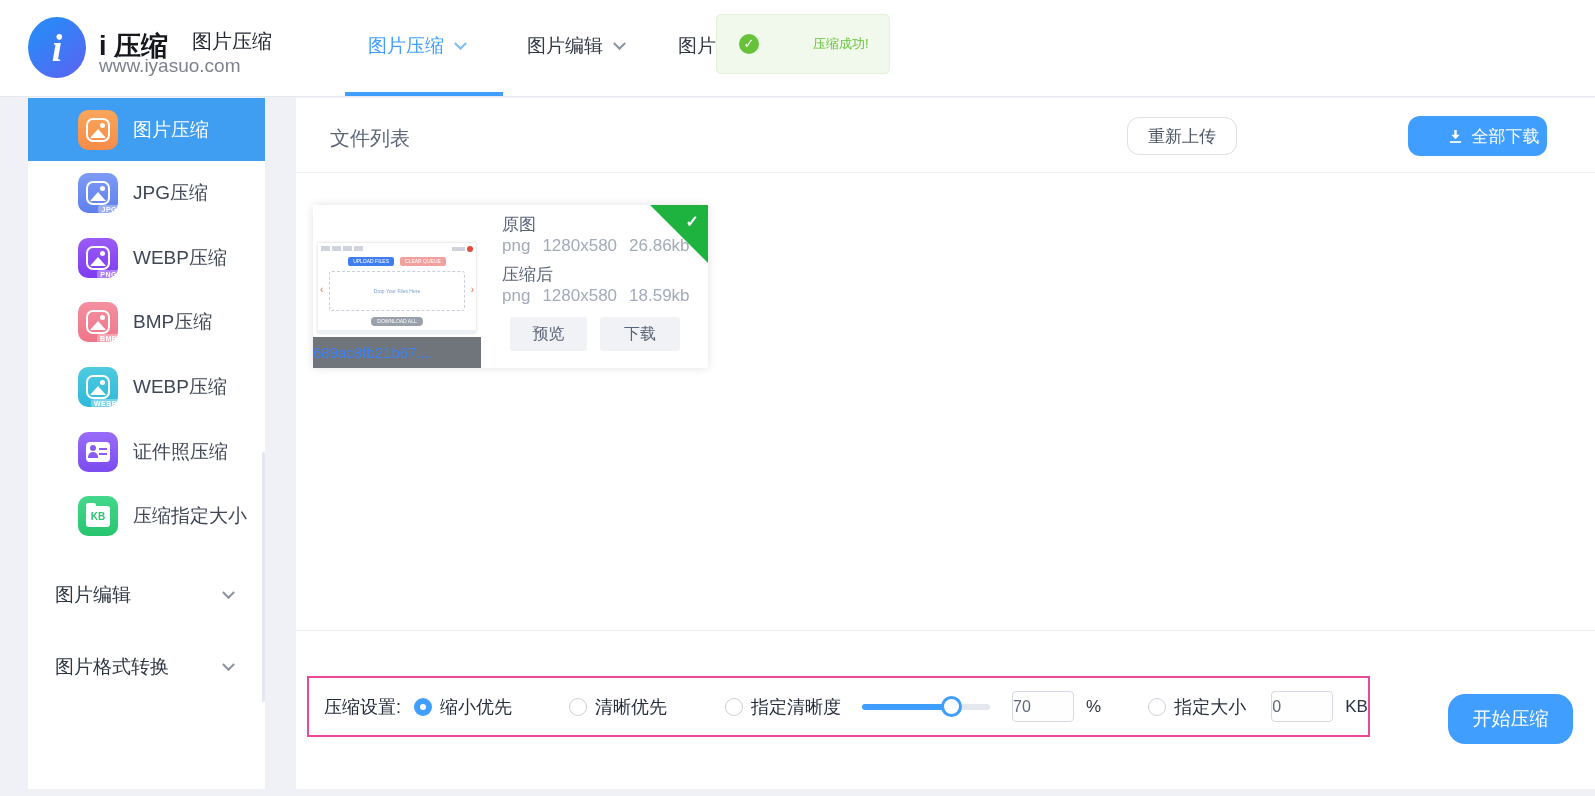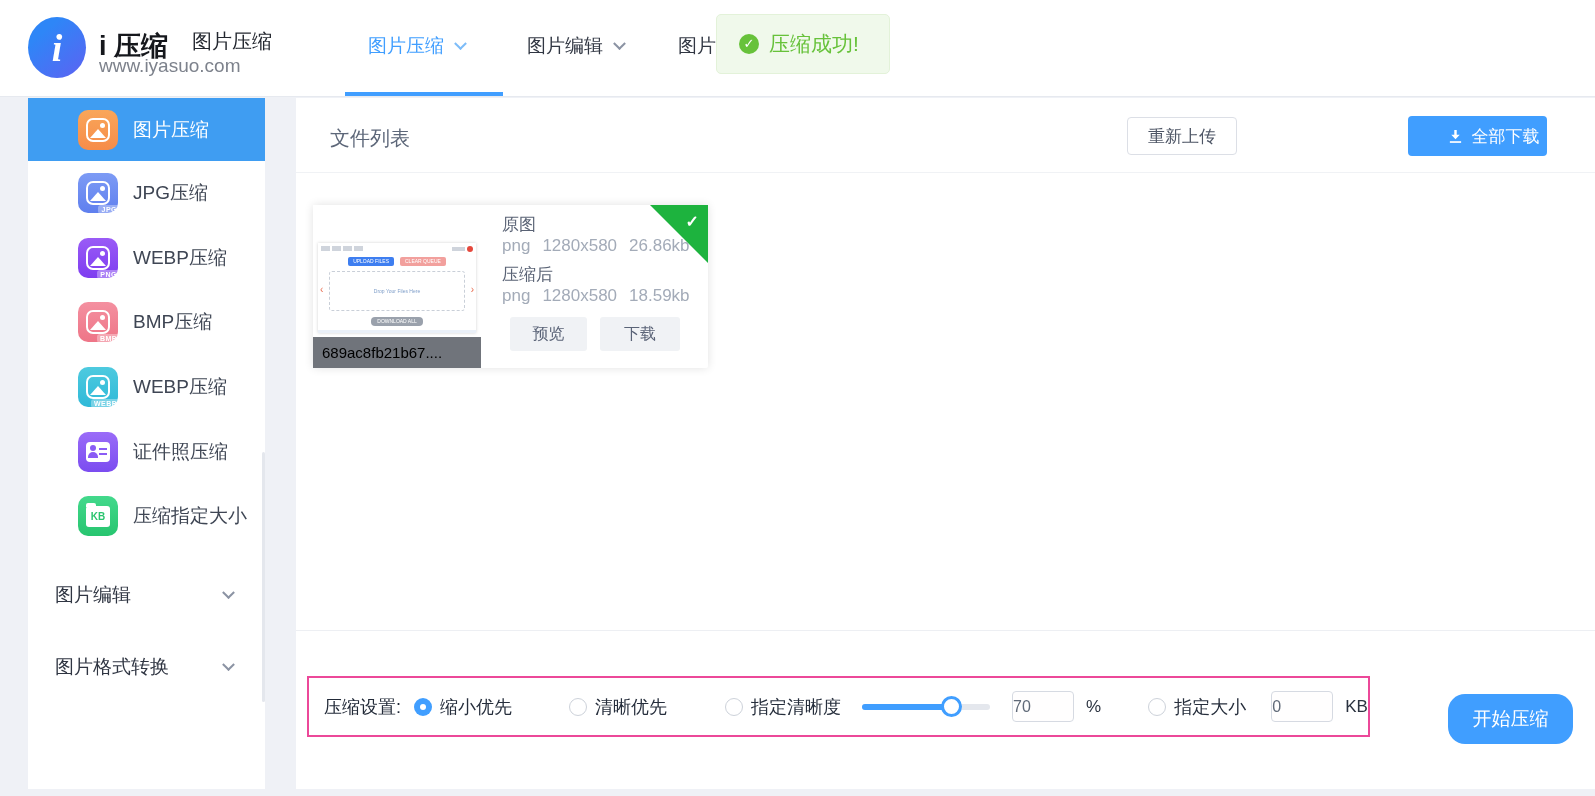"压缩成功!" .toast-text { font-size: 21px -> 13px; margin-left: none -> 44px }
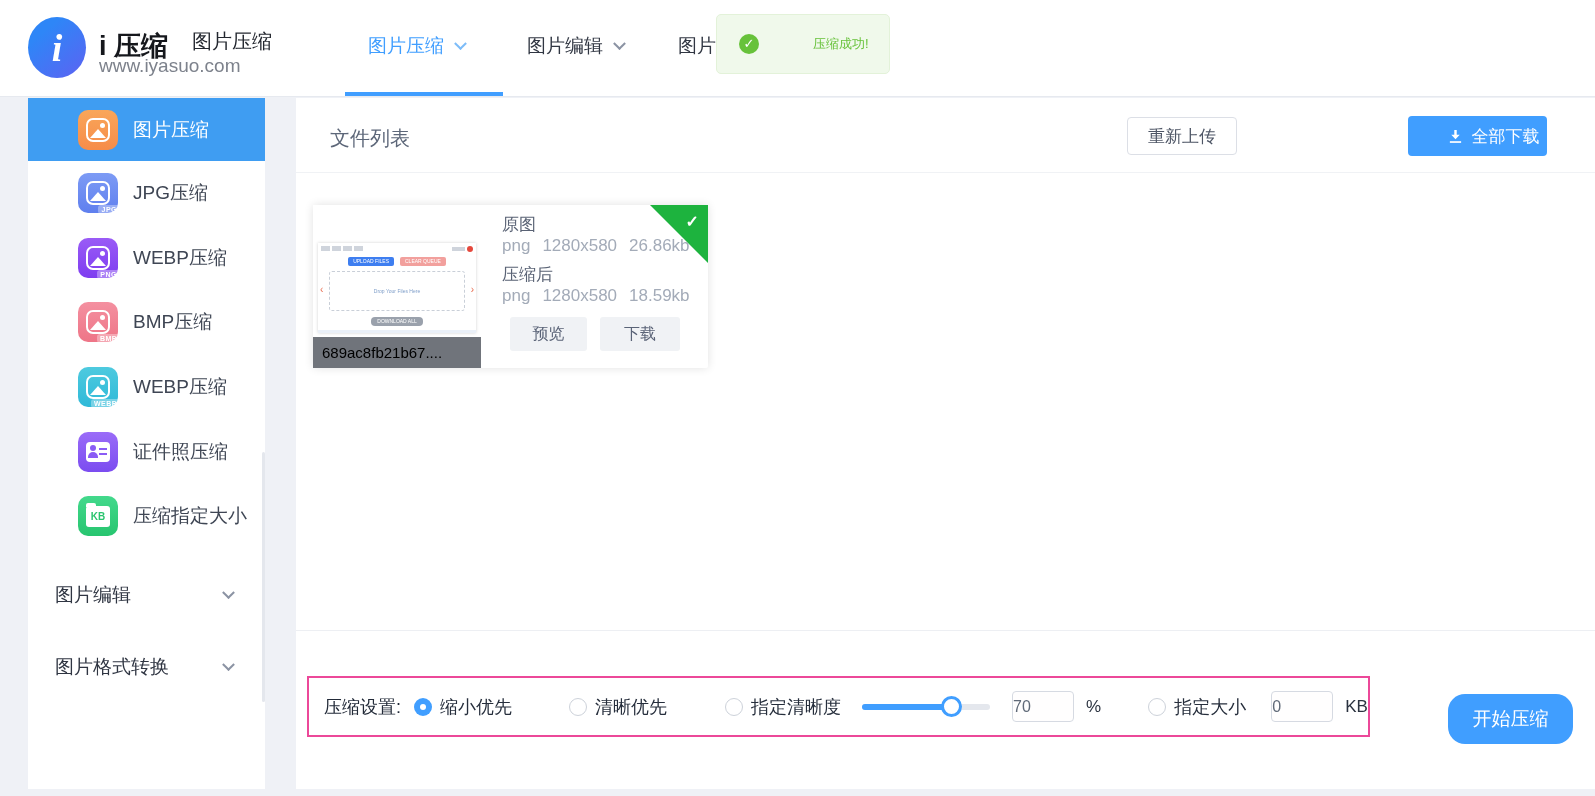"重新上传" .btn { border-radius: 4px -> 12px }
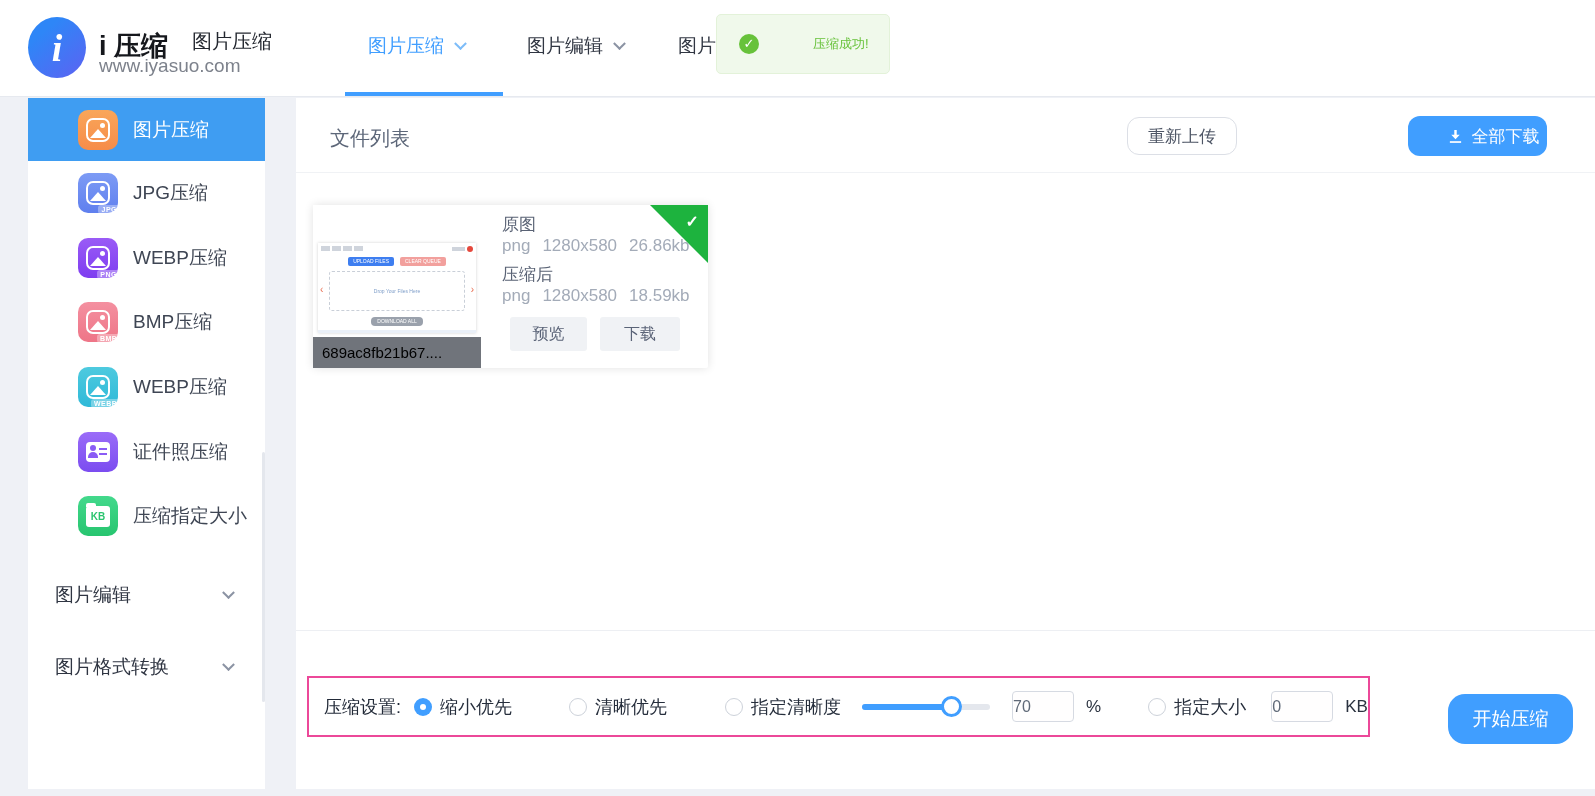"689ac8fb21b67...." .namebar { color: #000000 -> #3b82f6; padding-left: 9px -> none }
